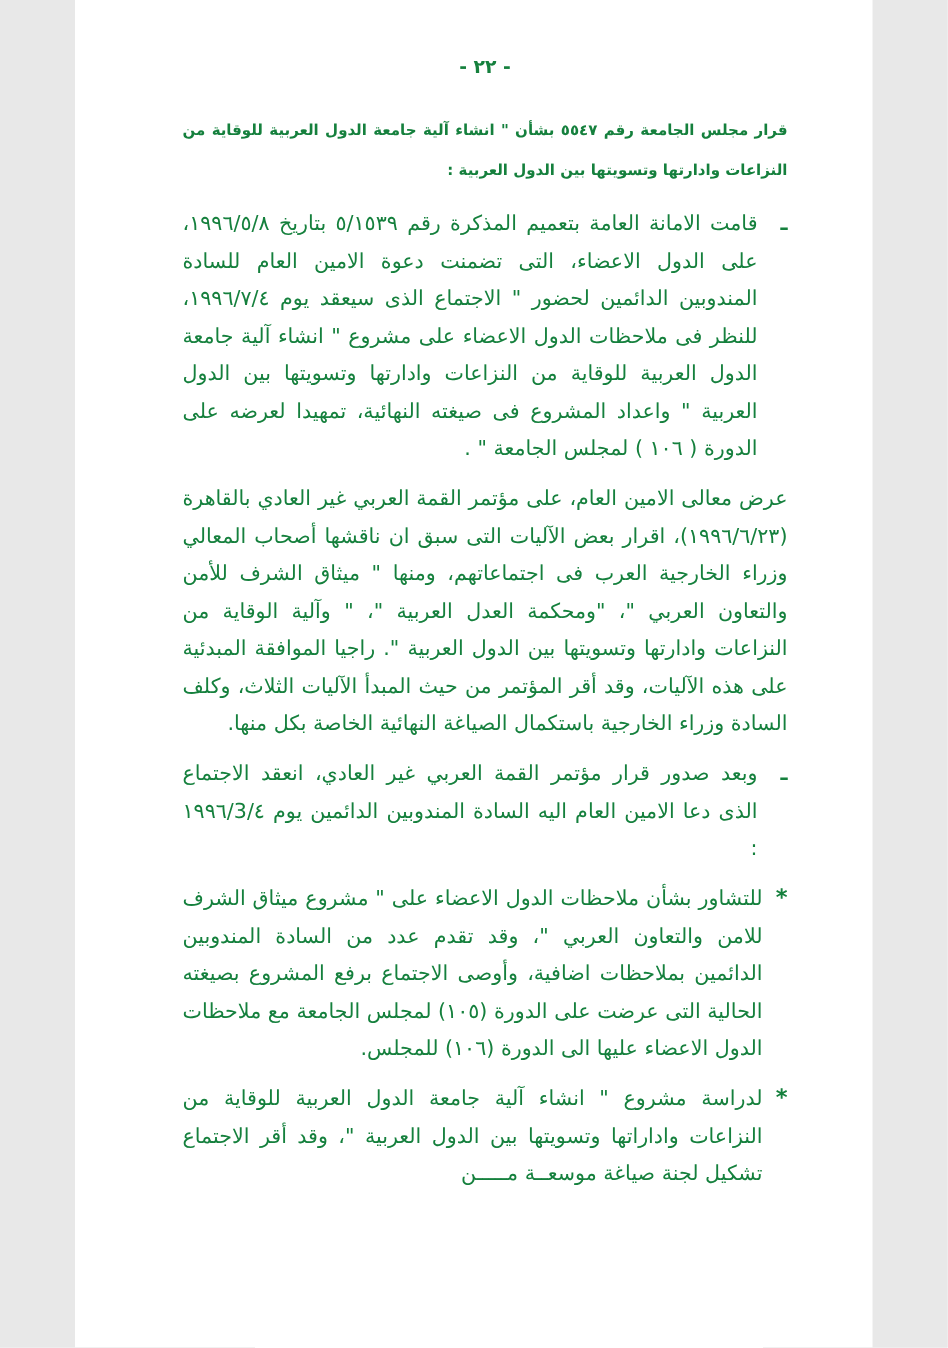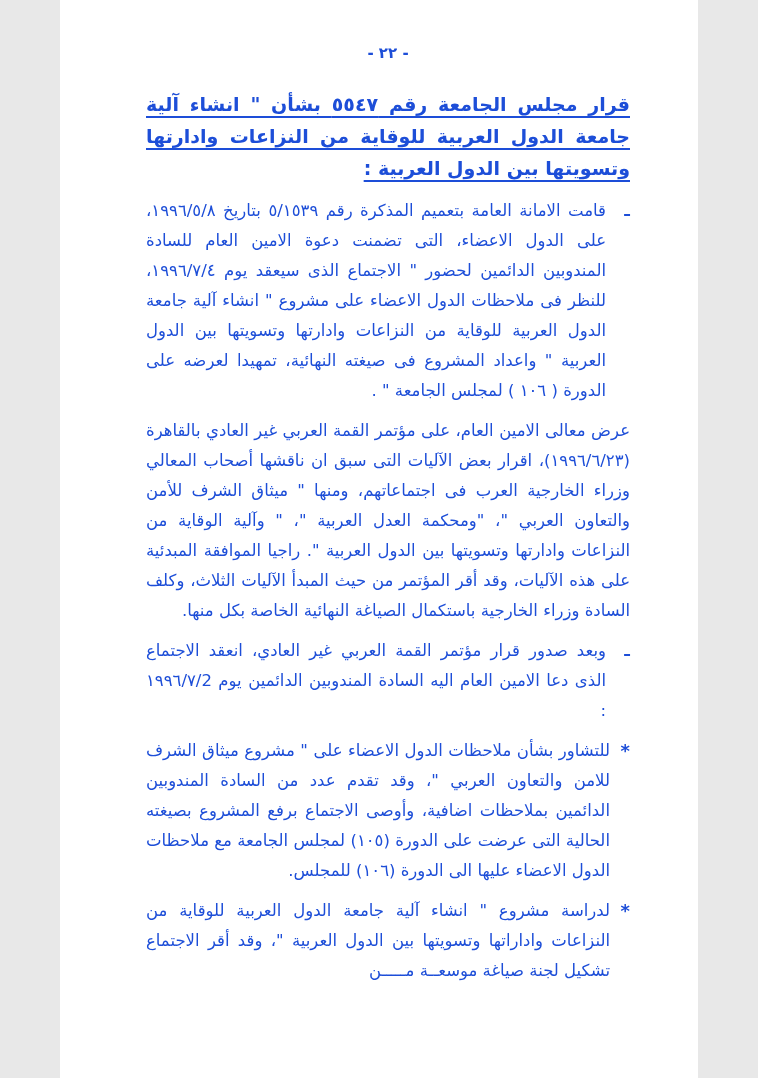"- ٢٢ -" .page { color: #1d4ed8 -> #15803d }
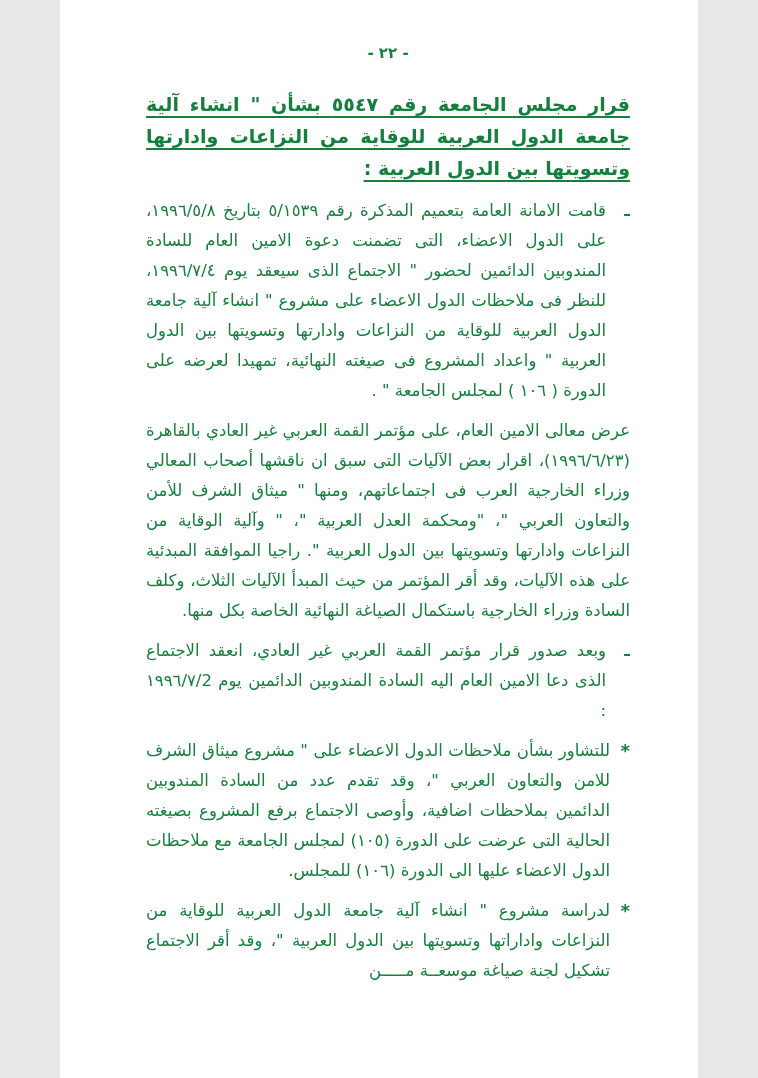"قرار مجلس الجامعة رقم ٥٥٤٧" .heading { font-size: 19px -> 12px; text-decoration: underline -> none }
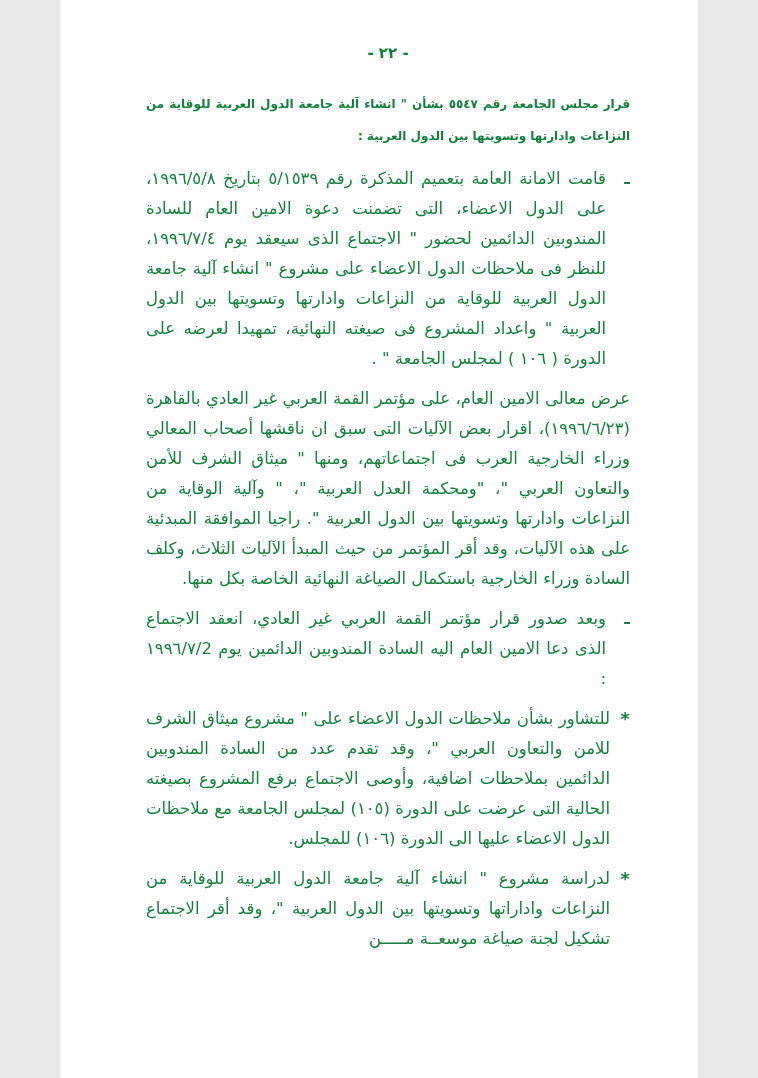"وبعد صدور قرار مؤتمر القمة" div.ptext { text: ١٩٩٦/٧/2 -> ١٩٩٦/3/٤ }
